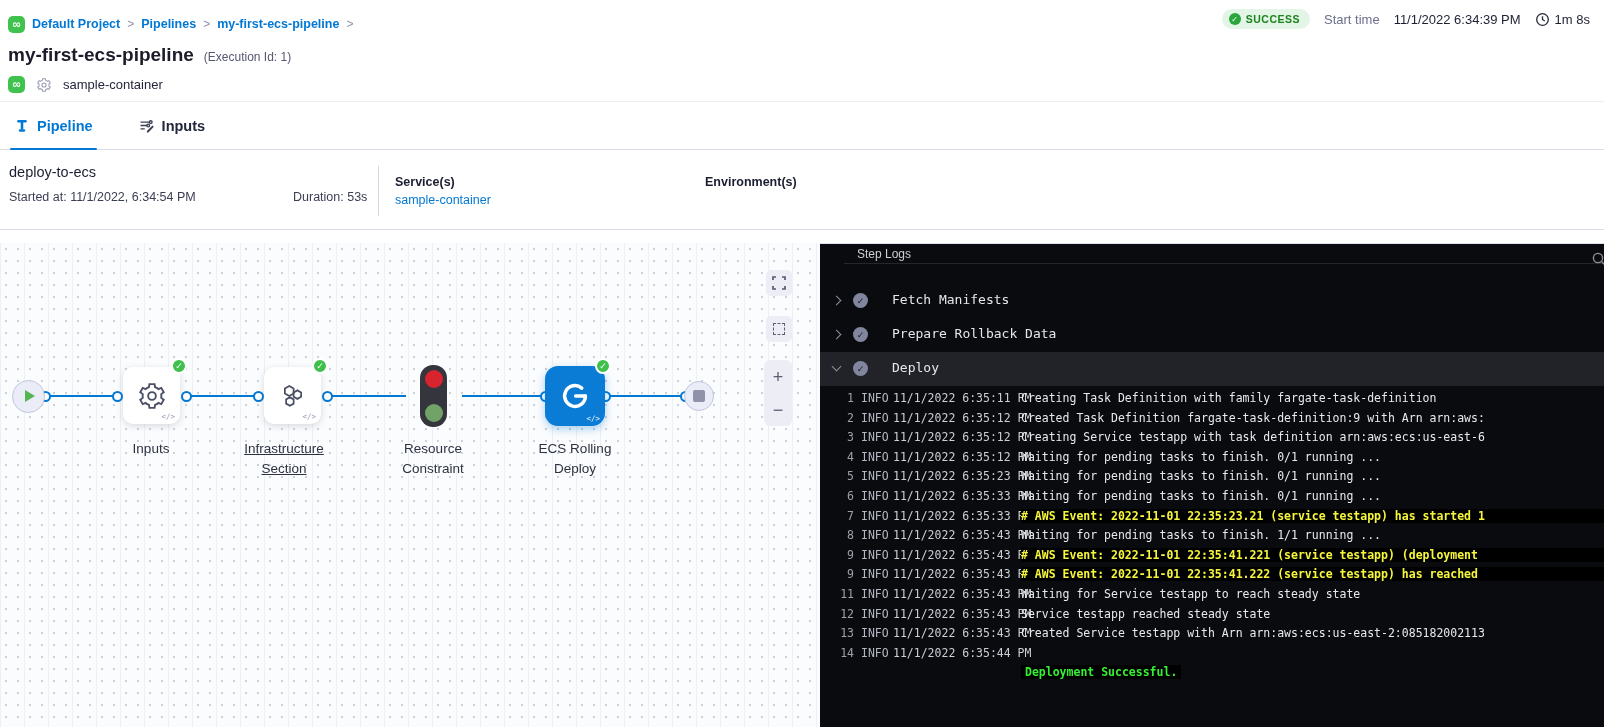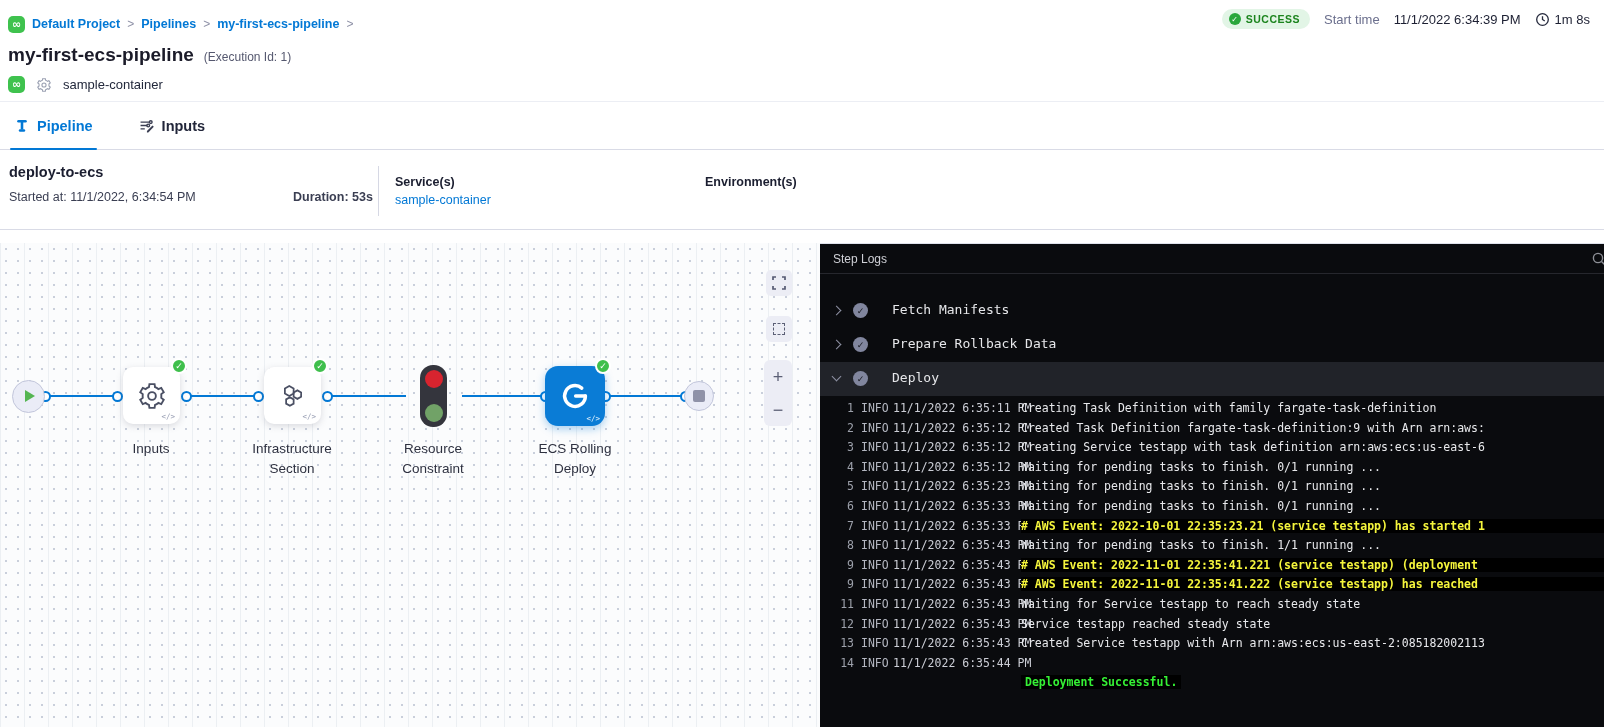"deploy-to-ecs" .stage-name { font-weight: bold -> normal }
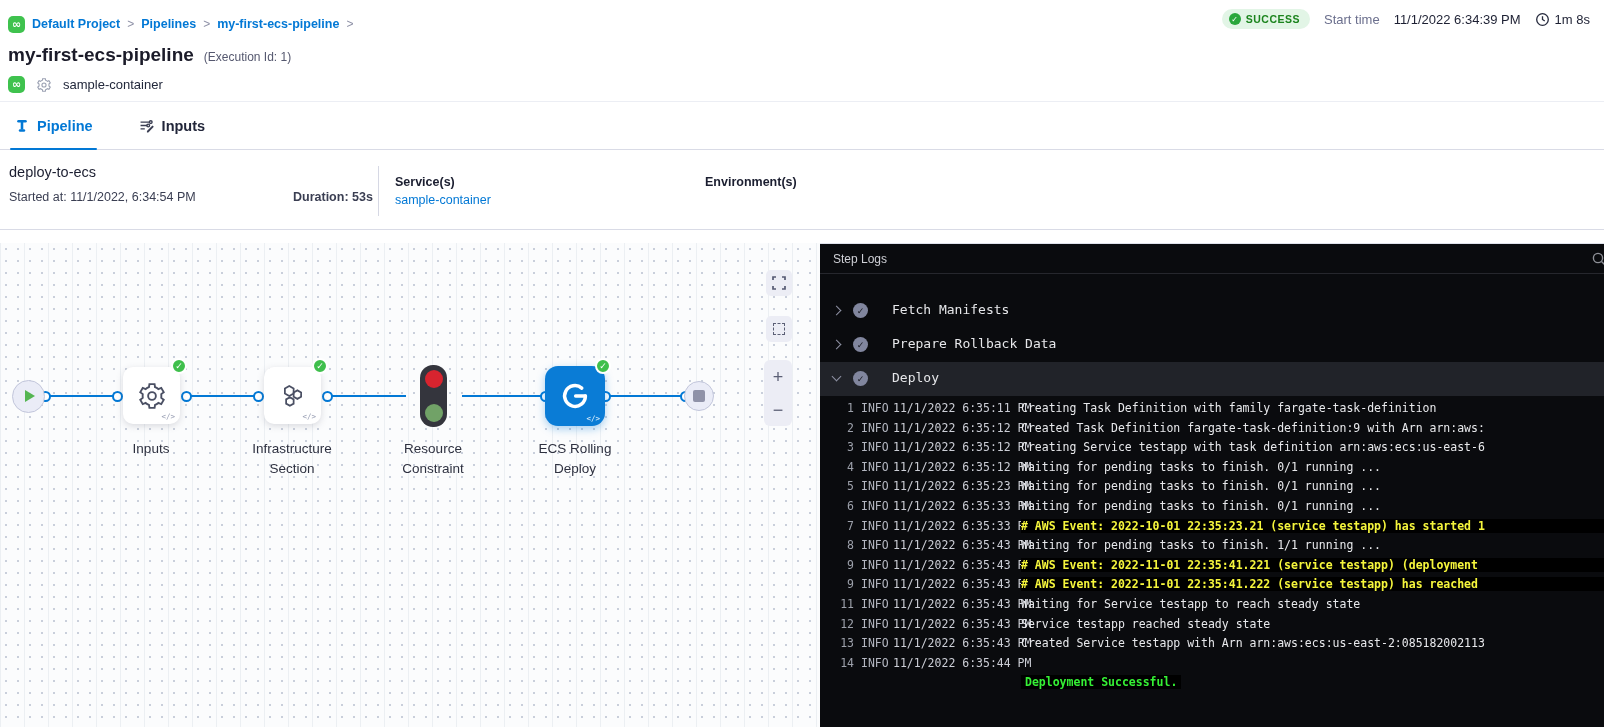"Duration: 53s" .stage-duration { font-weight: bold -> none }
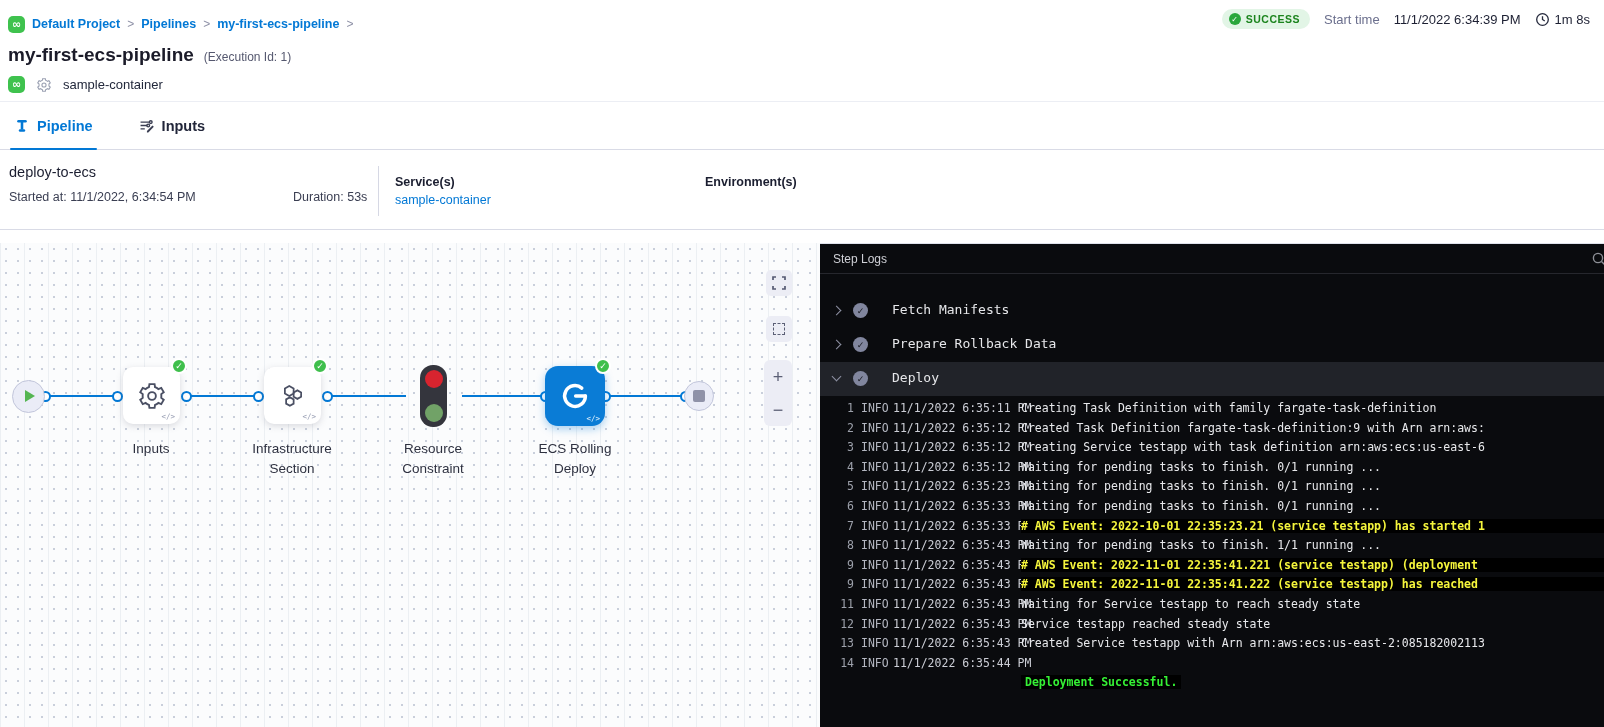"Step Logs" .log-header { height: 30px -> 20px; margin-left: none -> 24px }
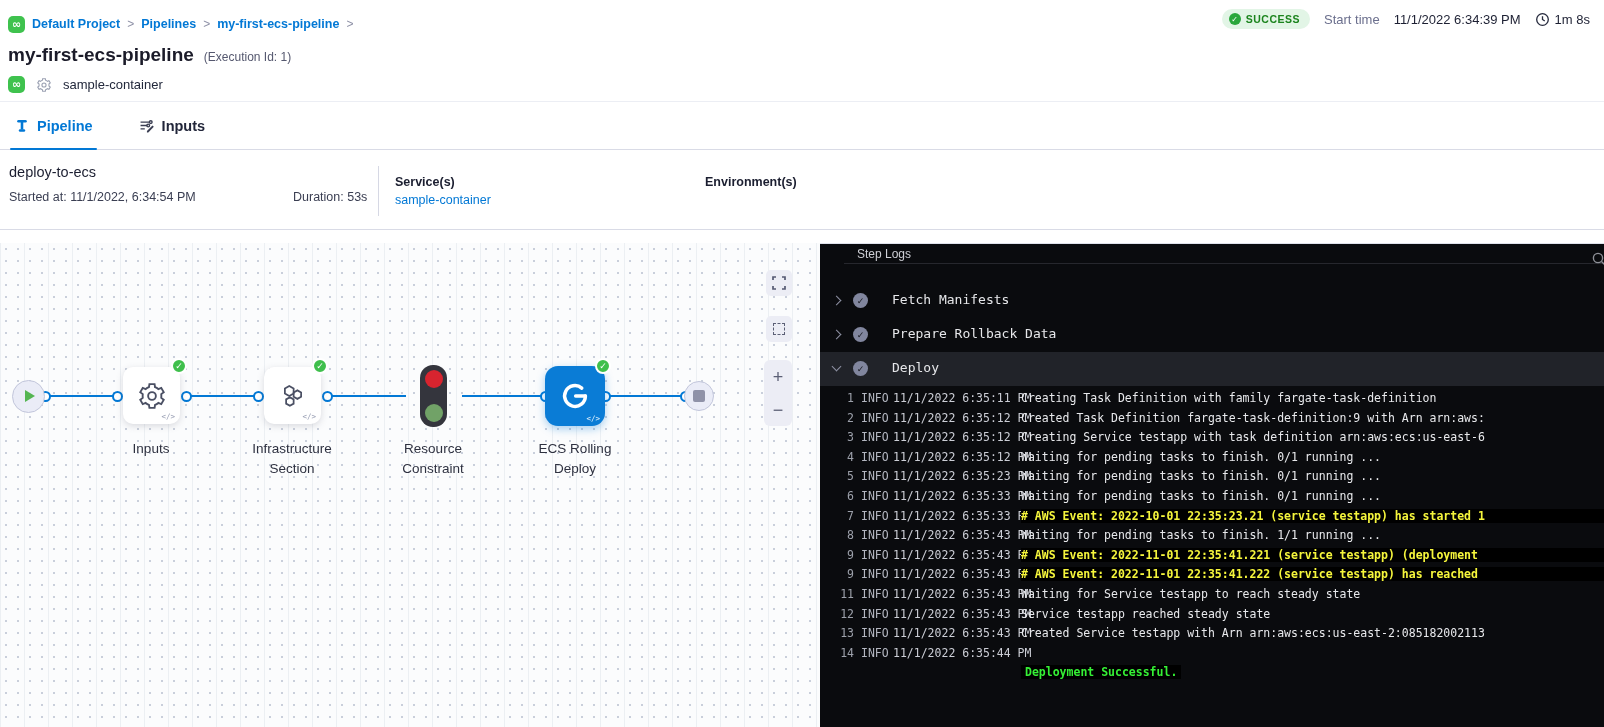"Infrastructure Section" div.node-label { left: 232px -> 224px; text-decoration: none -> underline }
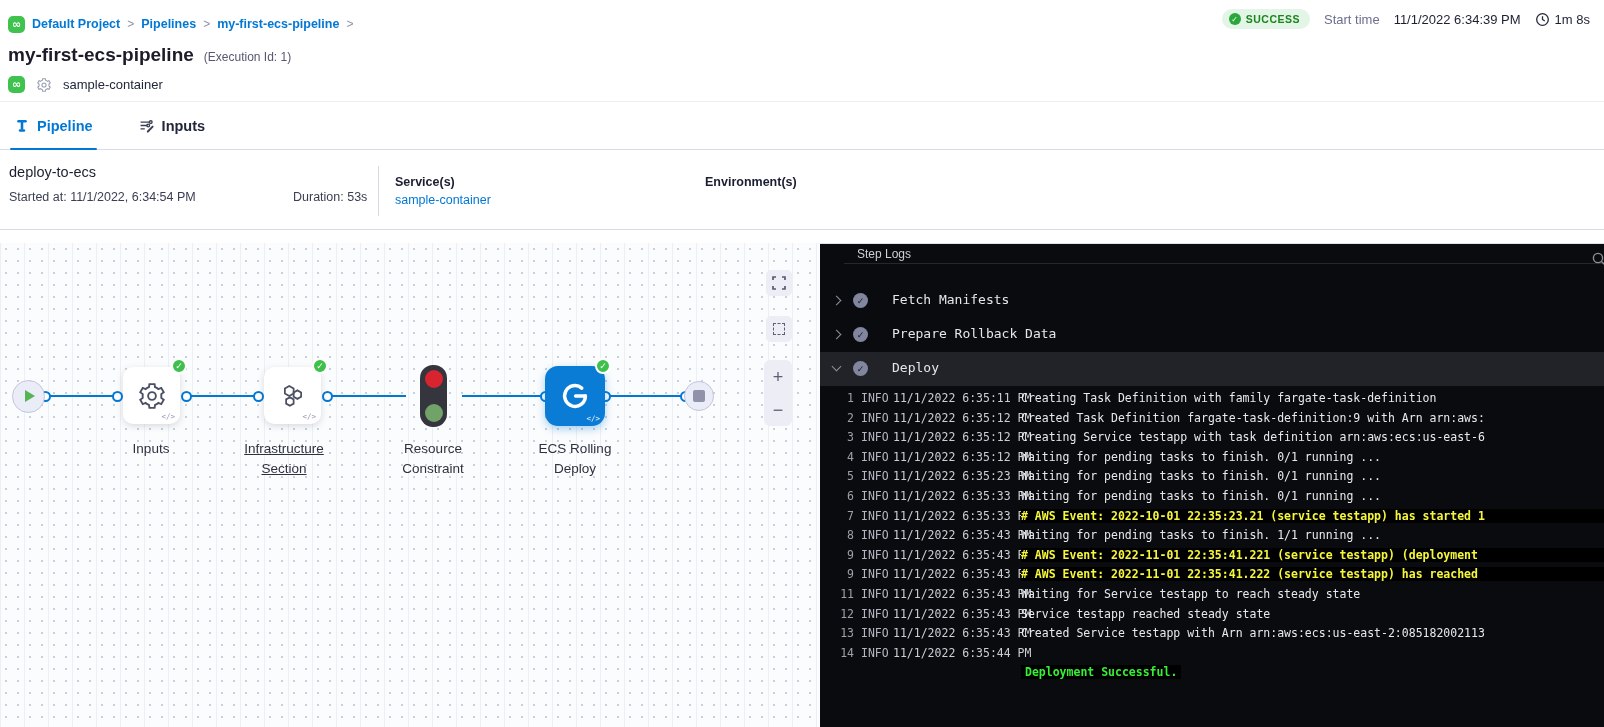"# AWS Event: 2022-10-01 22:35:23.21" span.ll-msg { text: 2022-10-01 -> 2022-11-01 }
